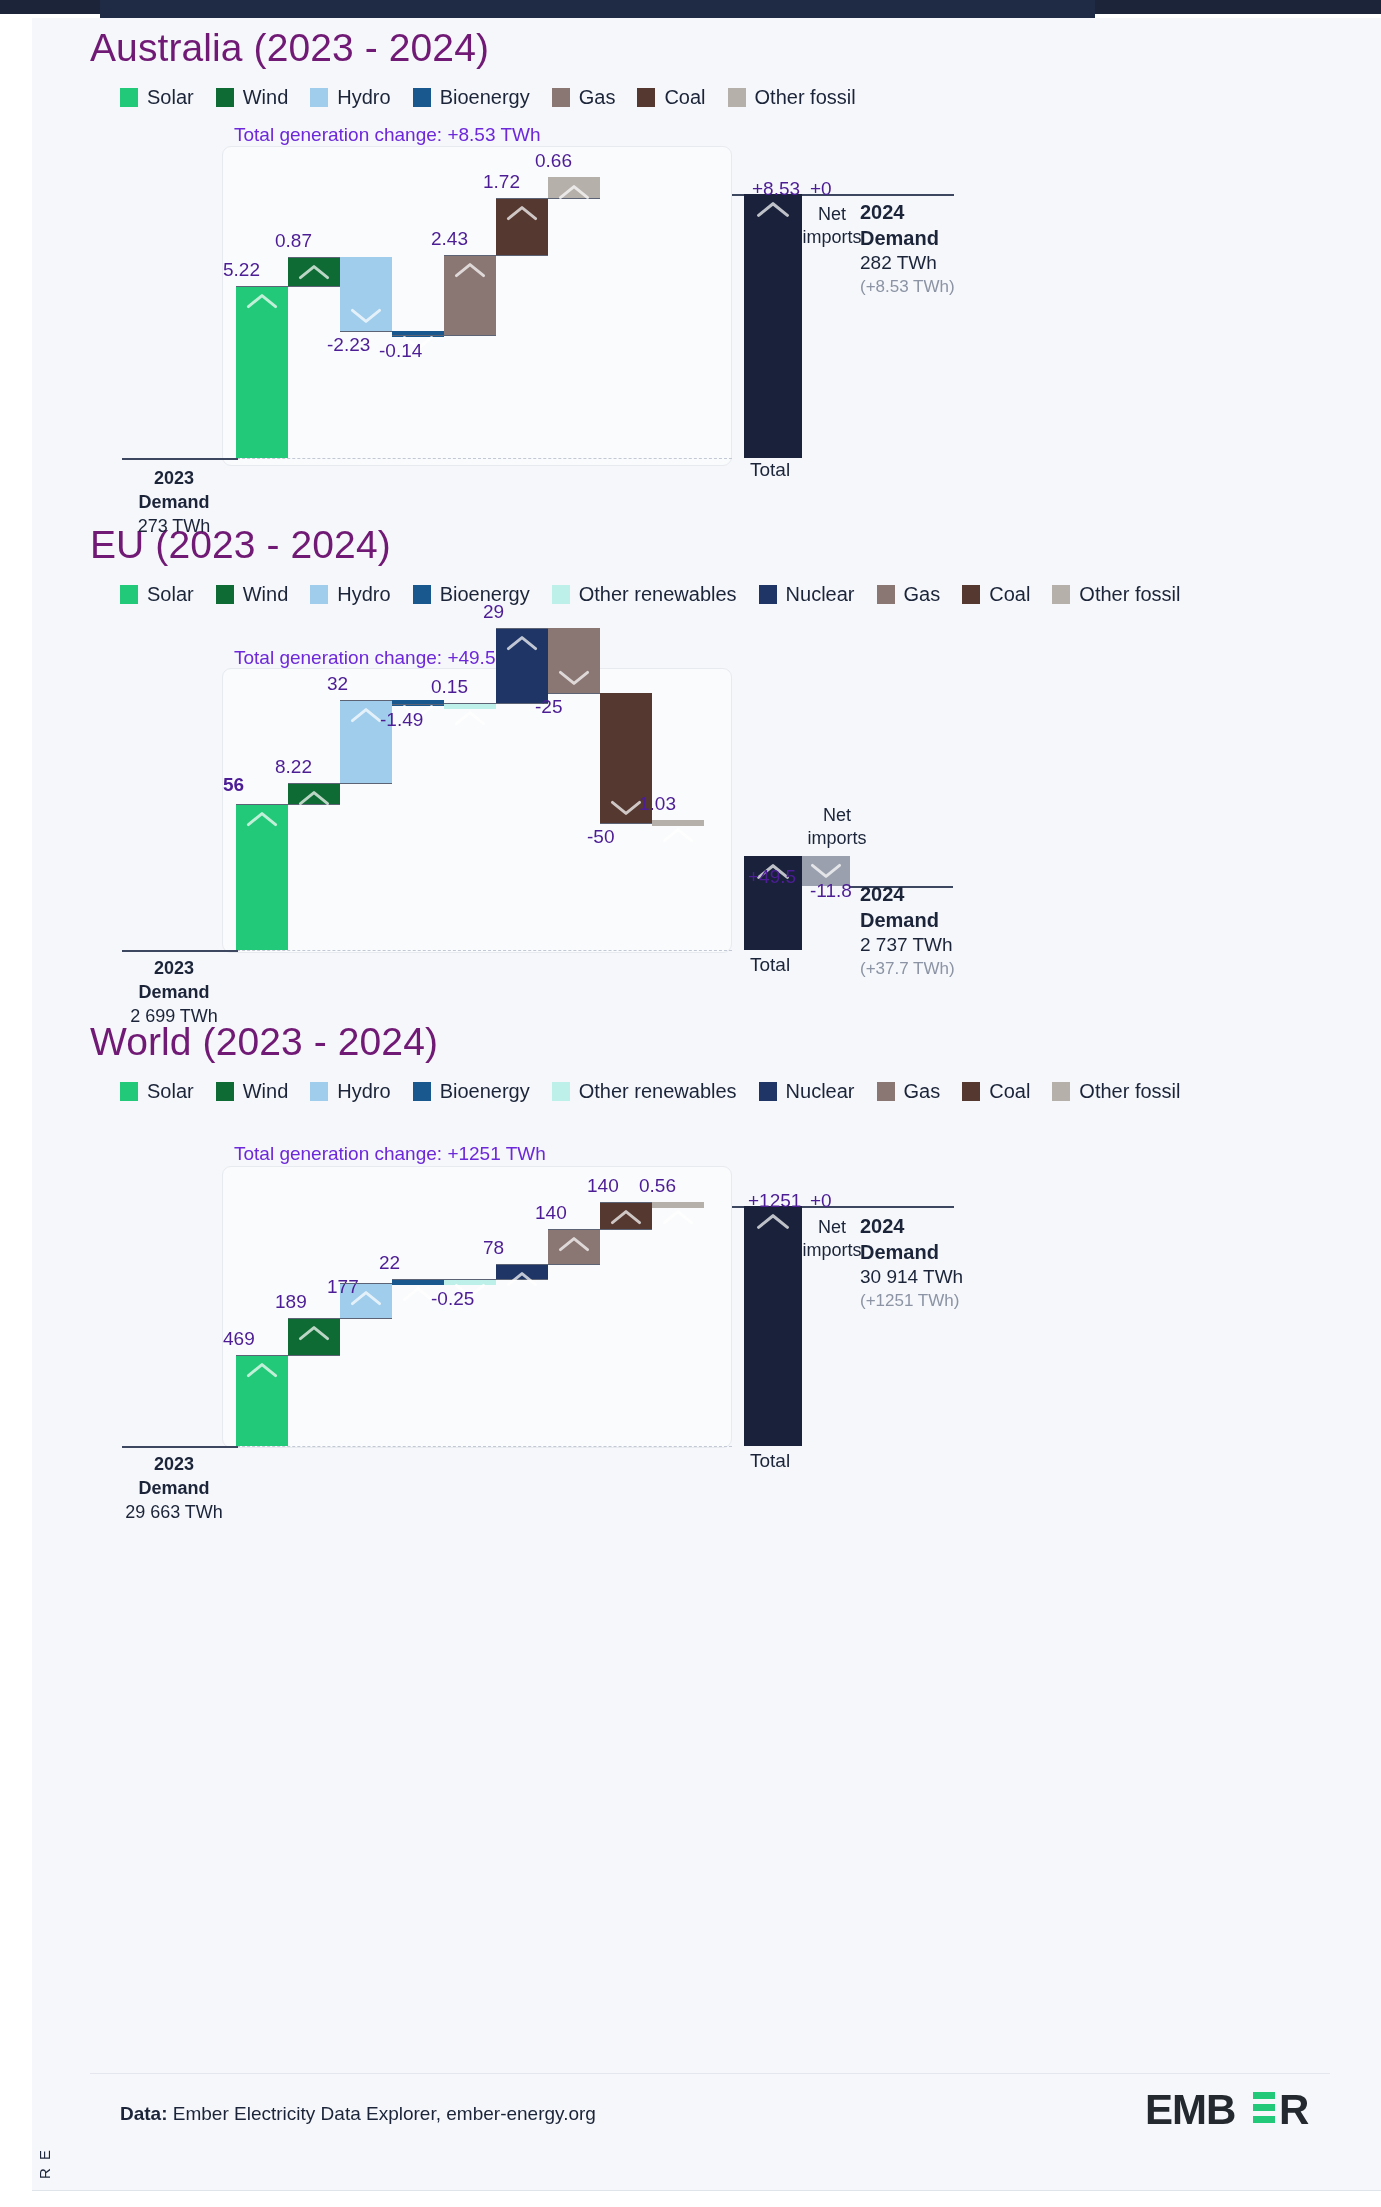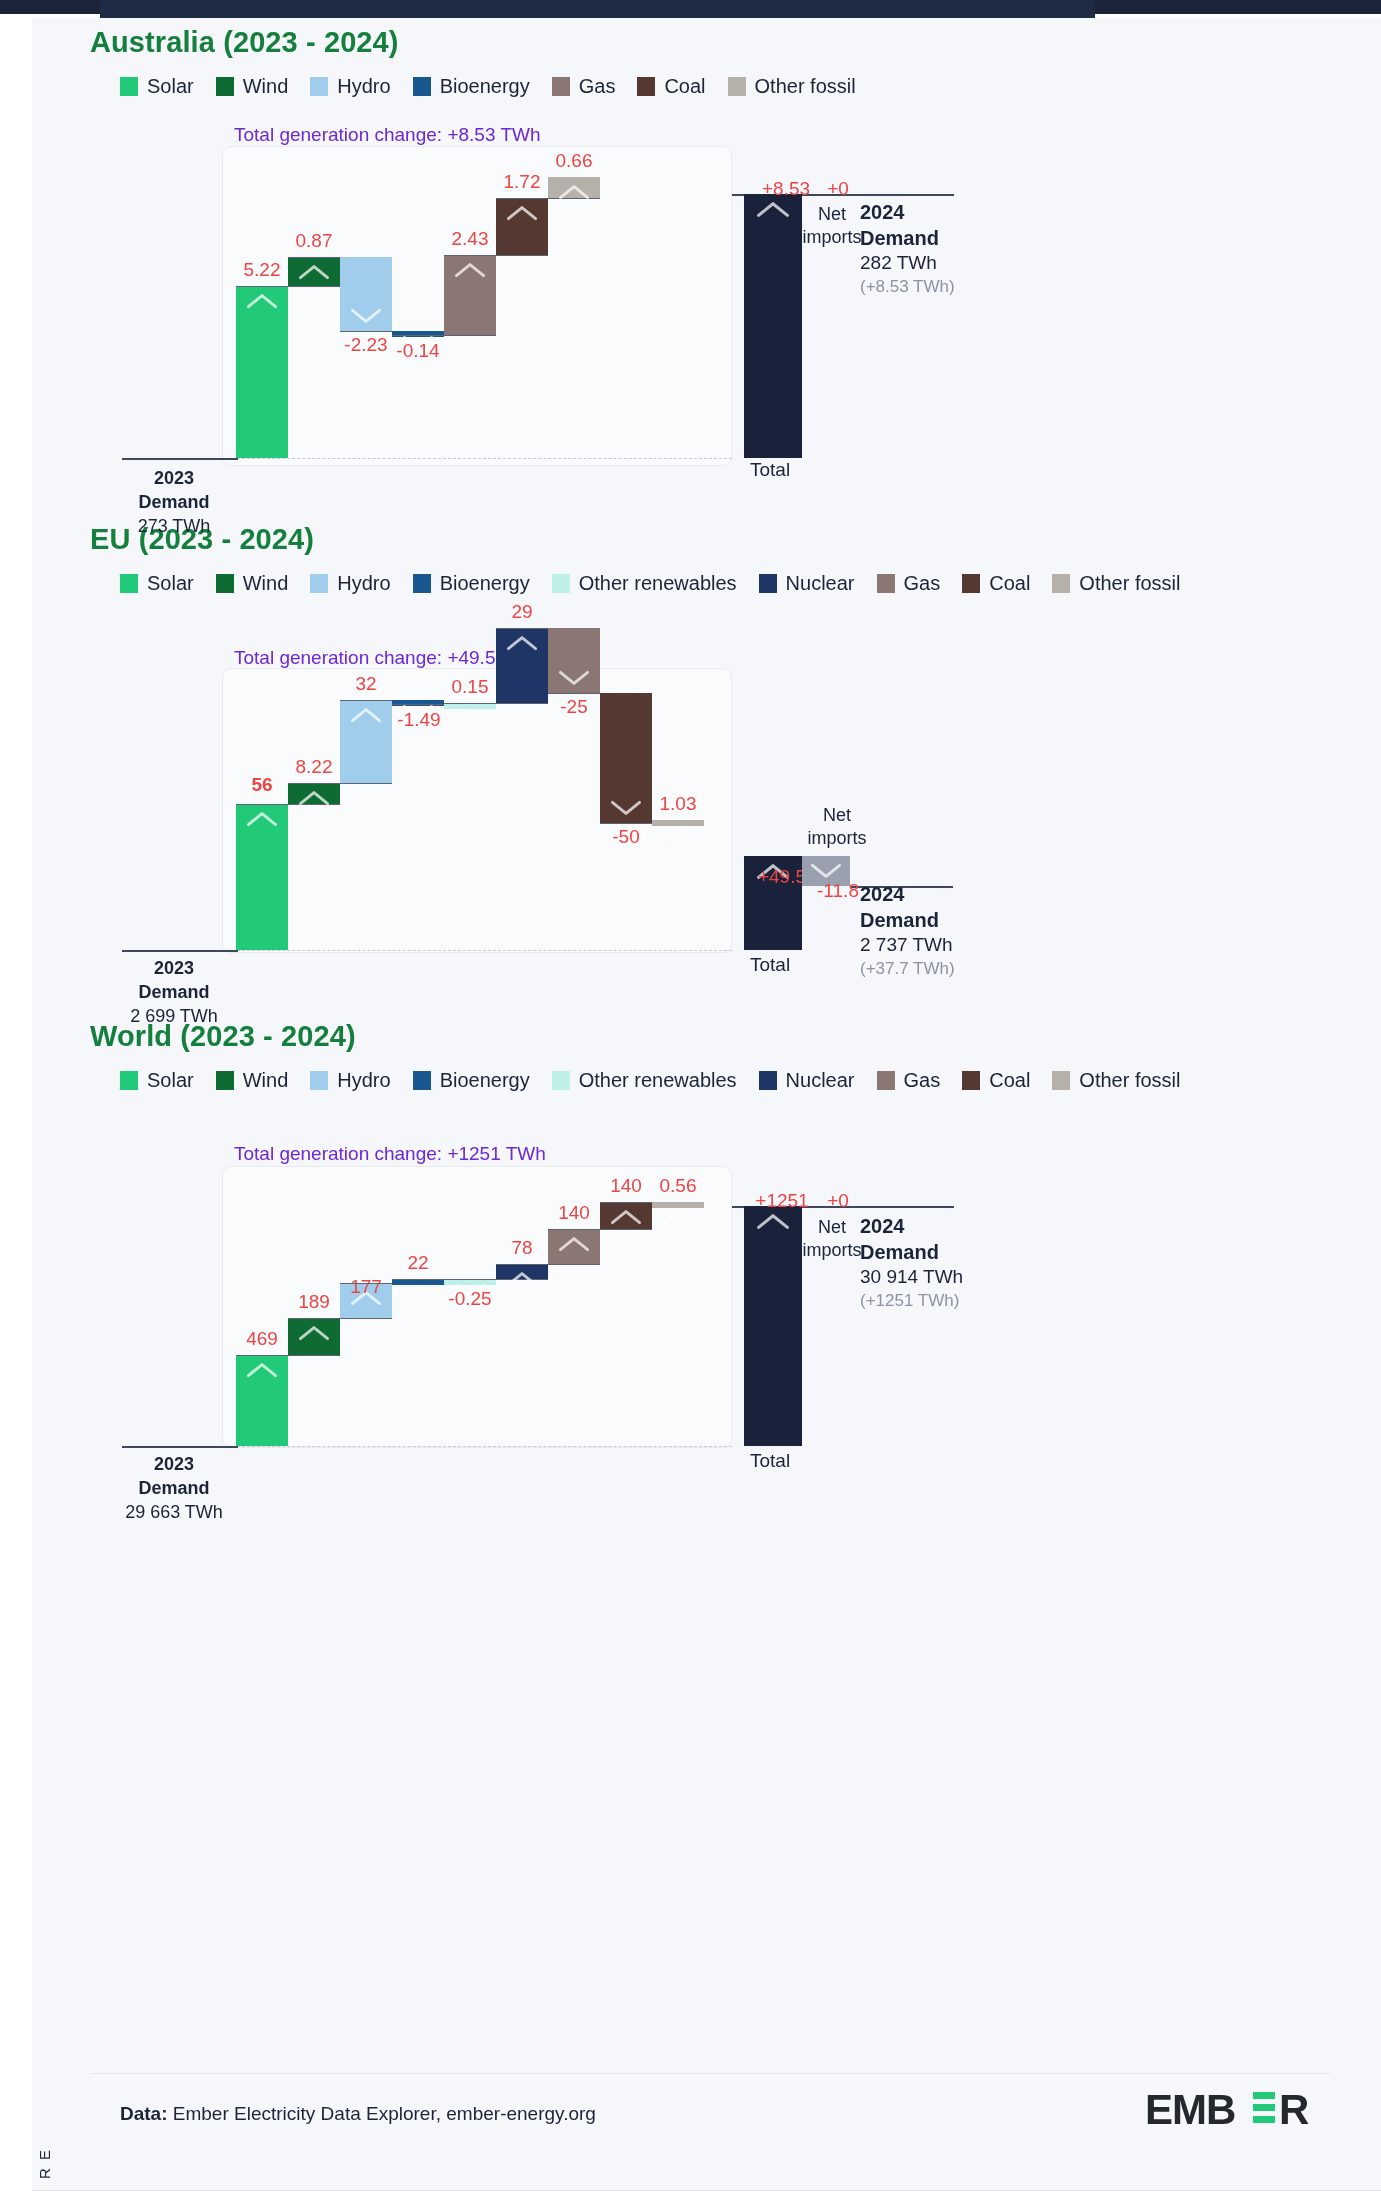"Australia (2023 - 2024)" .sec-title { color: #15803d -> #701a75; font-size: 29px -> 39px; font-weight: 700 -> 400 }
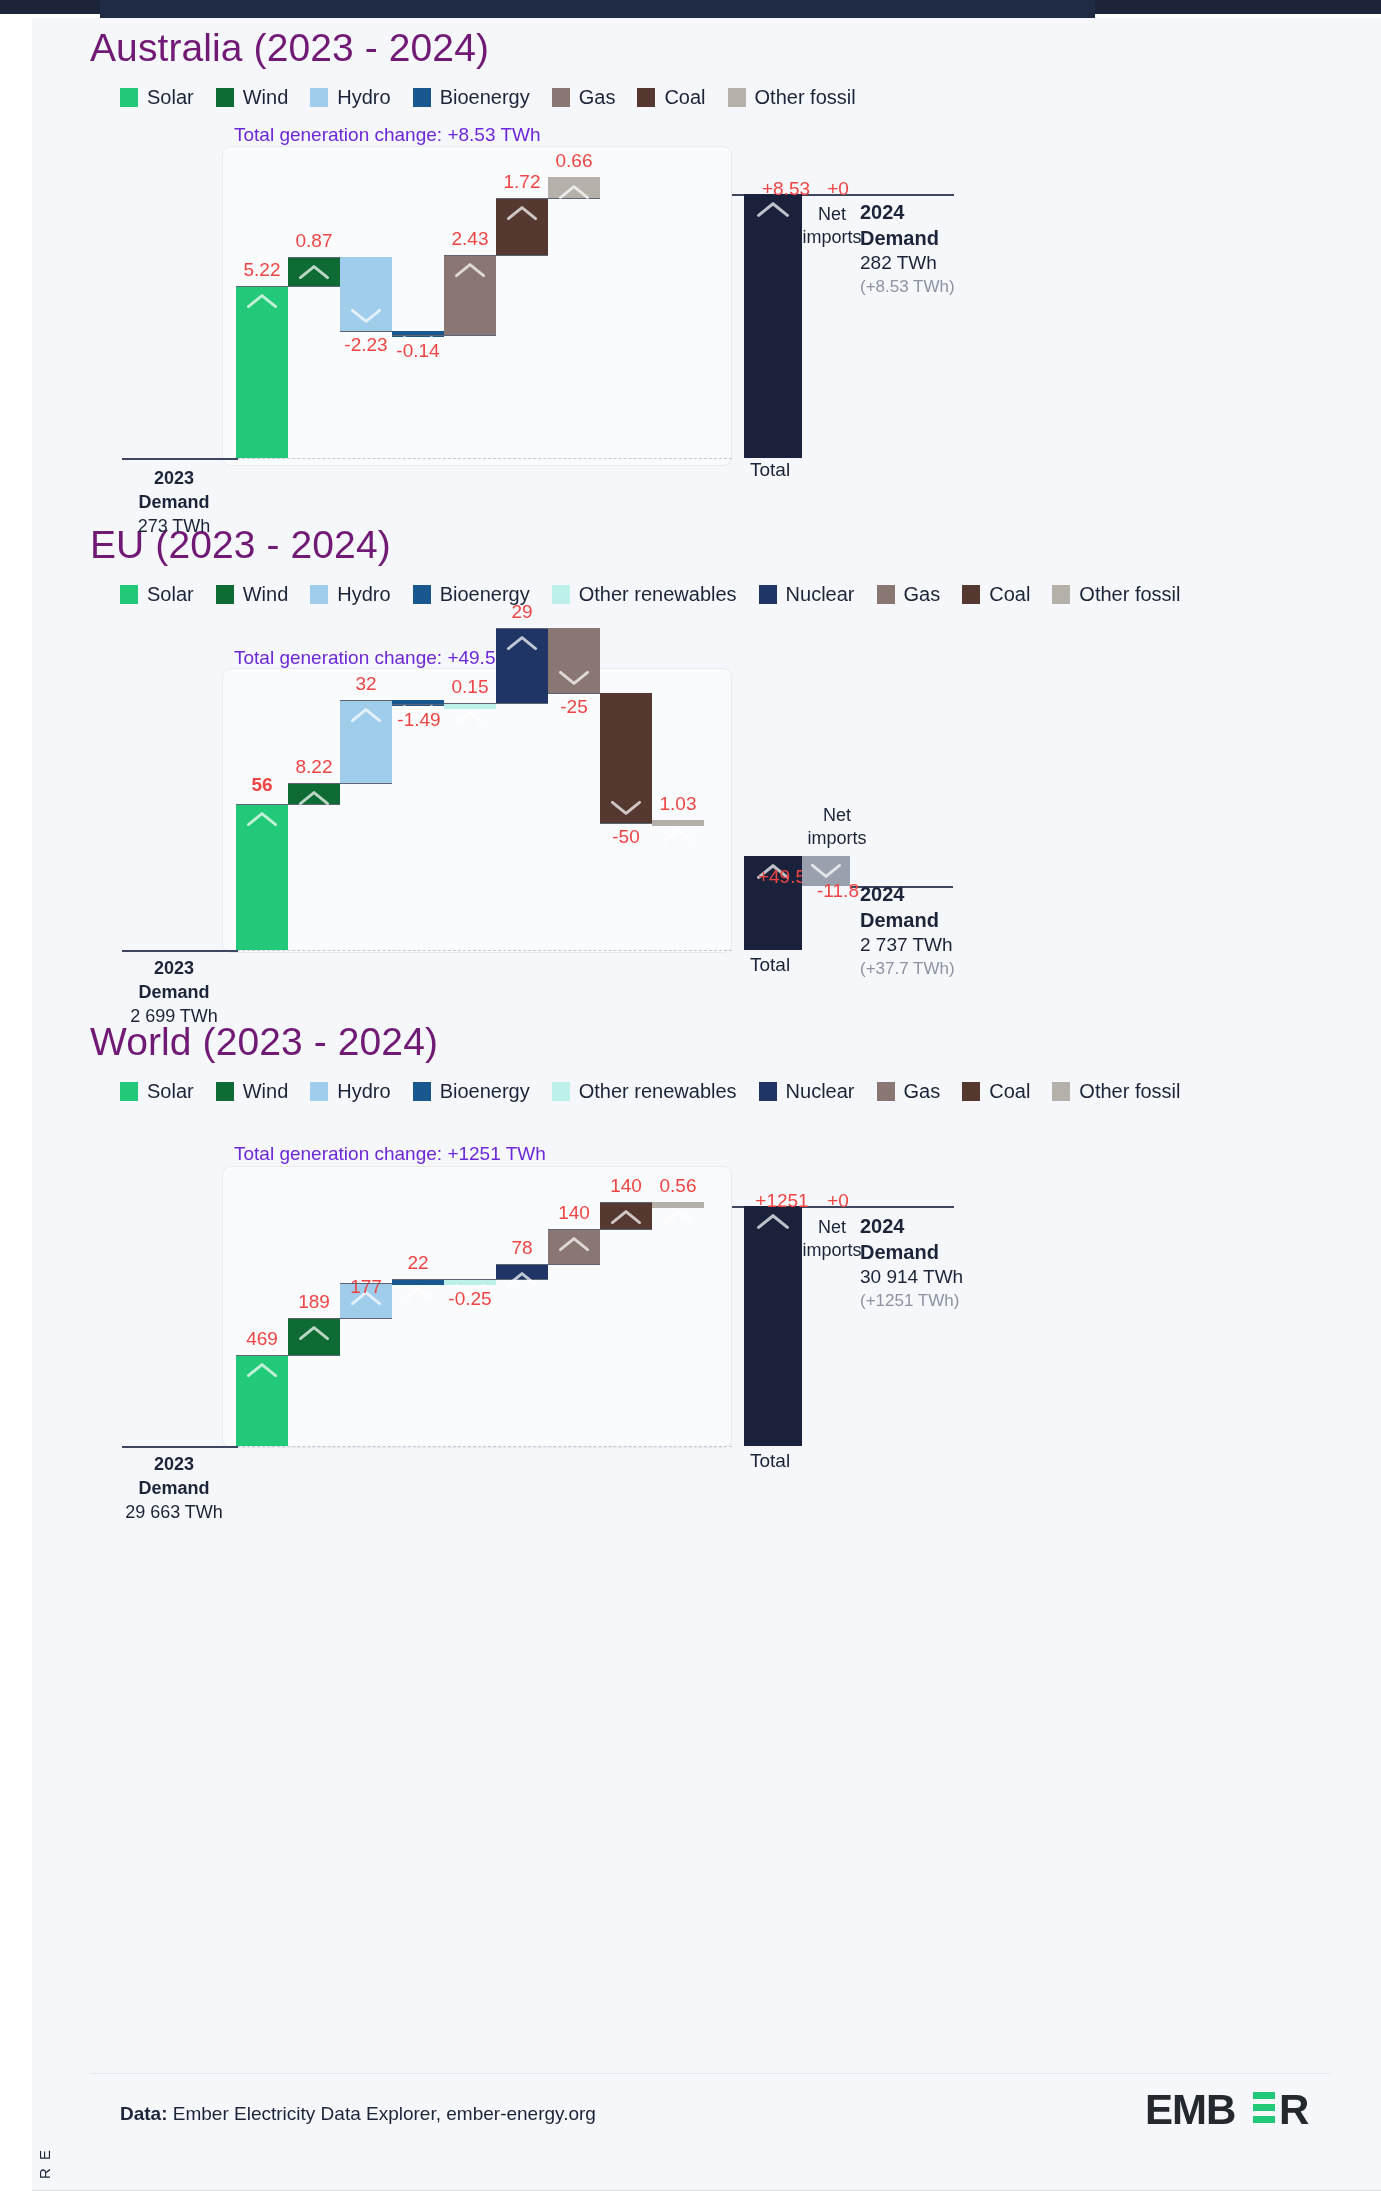"0.66" .bar-label { color: #ef4444 -> #4c1d95; text-align: center -> none }
